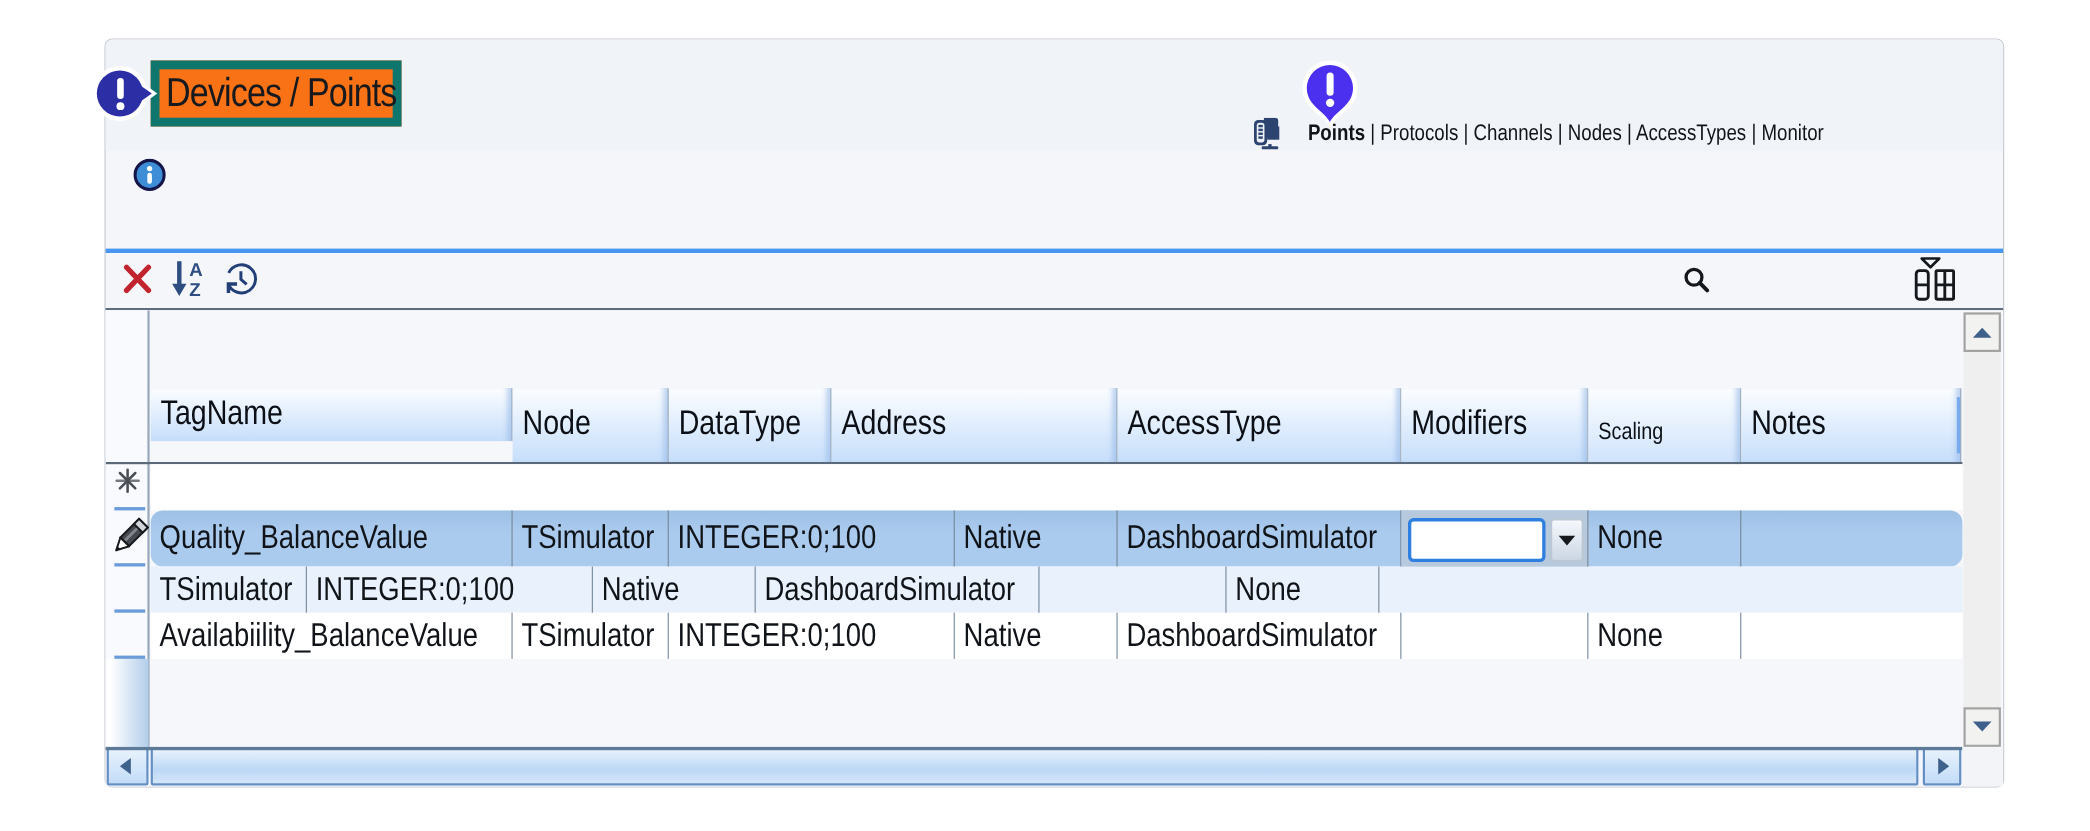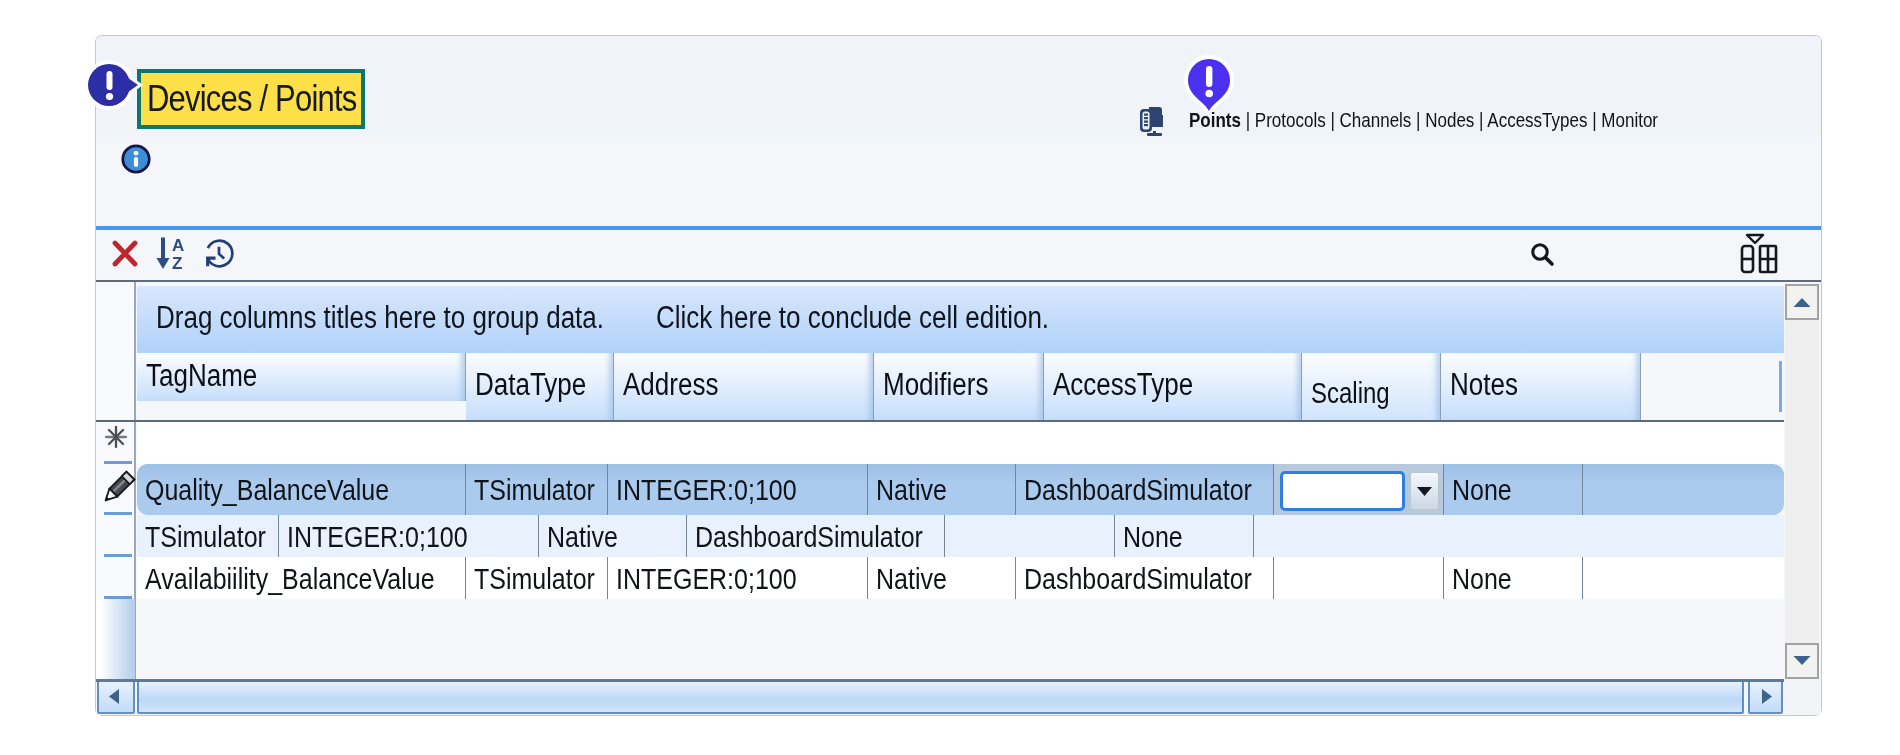"Devices / Points" div.abs { background: #fde047 -> #f97316; border: 4px solid #0f766e -> 8px solid #0f766e; top: 33px -> 19px }
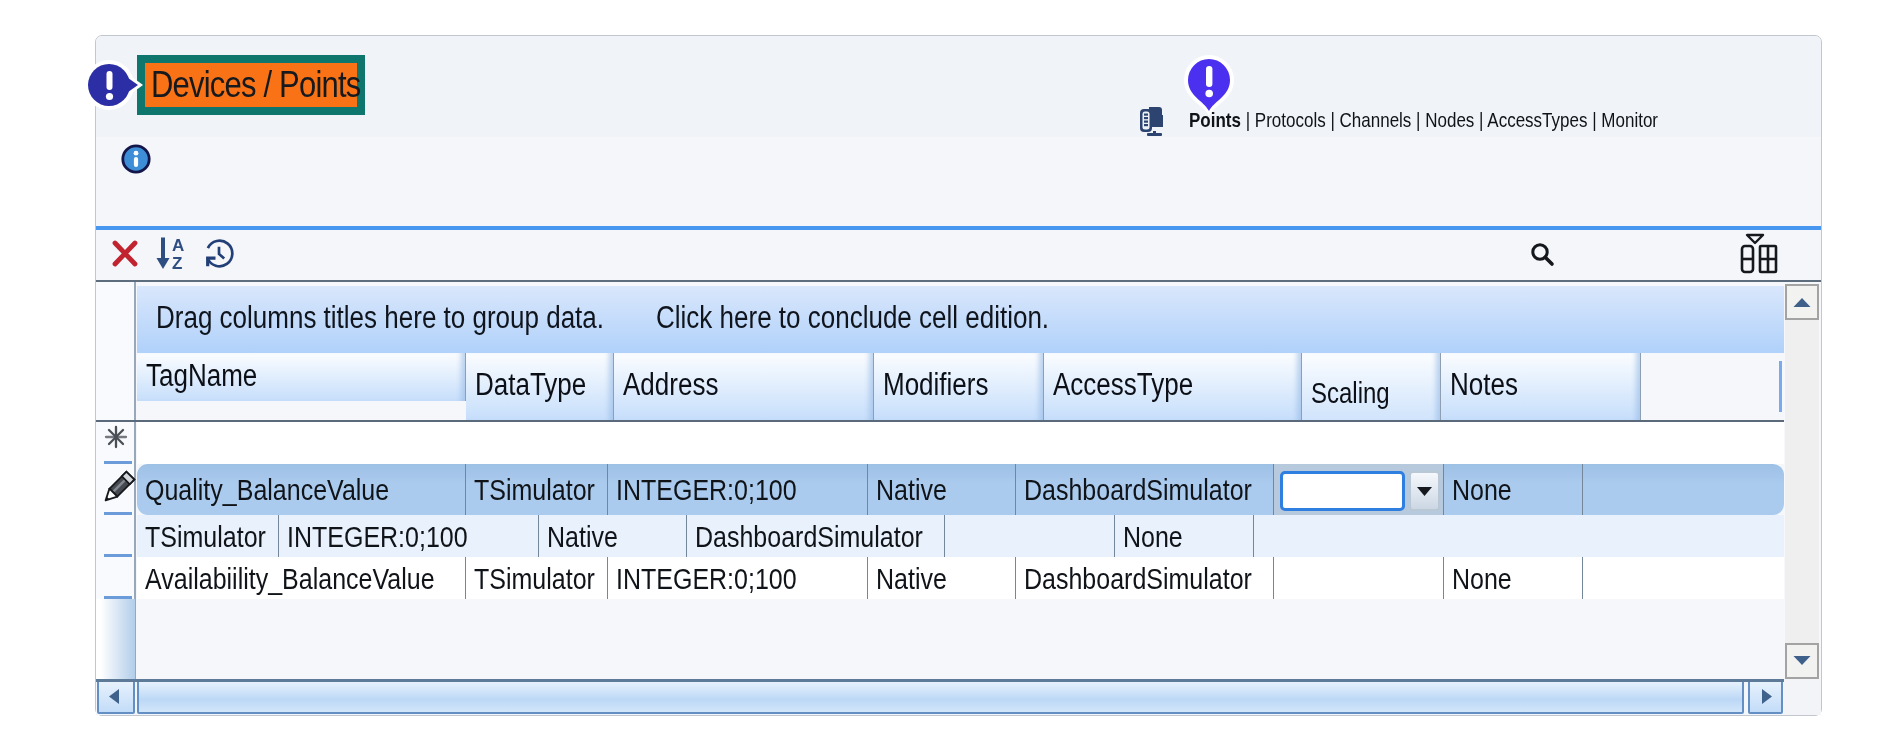"Drag columns titles here to" div.abs { html: <div> <span>Drag columns titles here to group data.</span> <span>Click here to conclude cell edition.</span> </div> -> none }
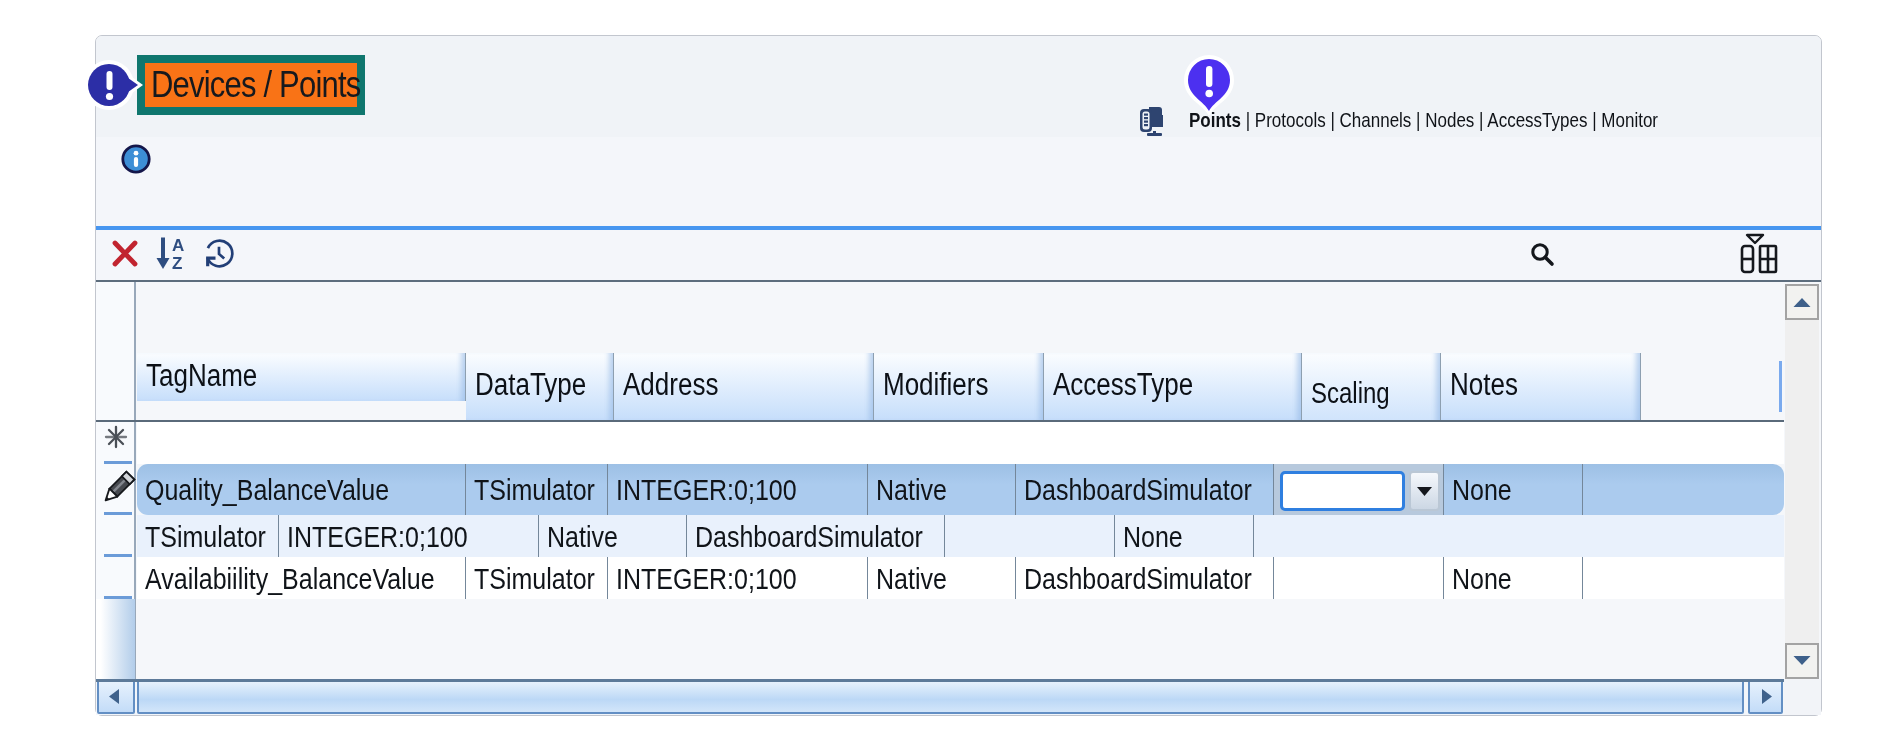"Node" div { html: none -> <div> <span>Node</span> </div> }
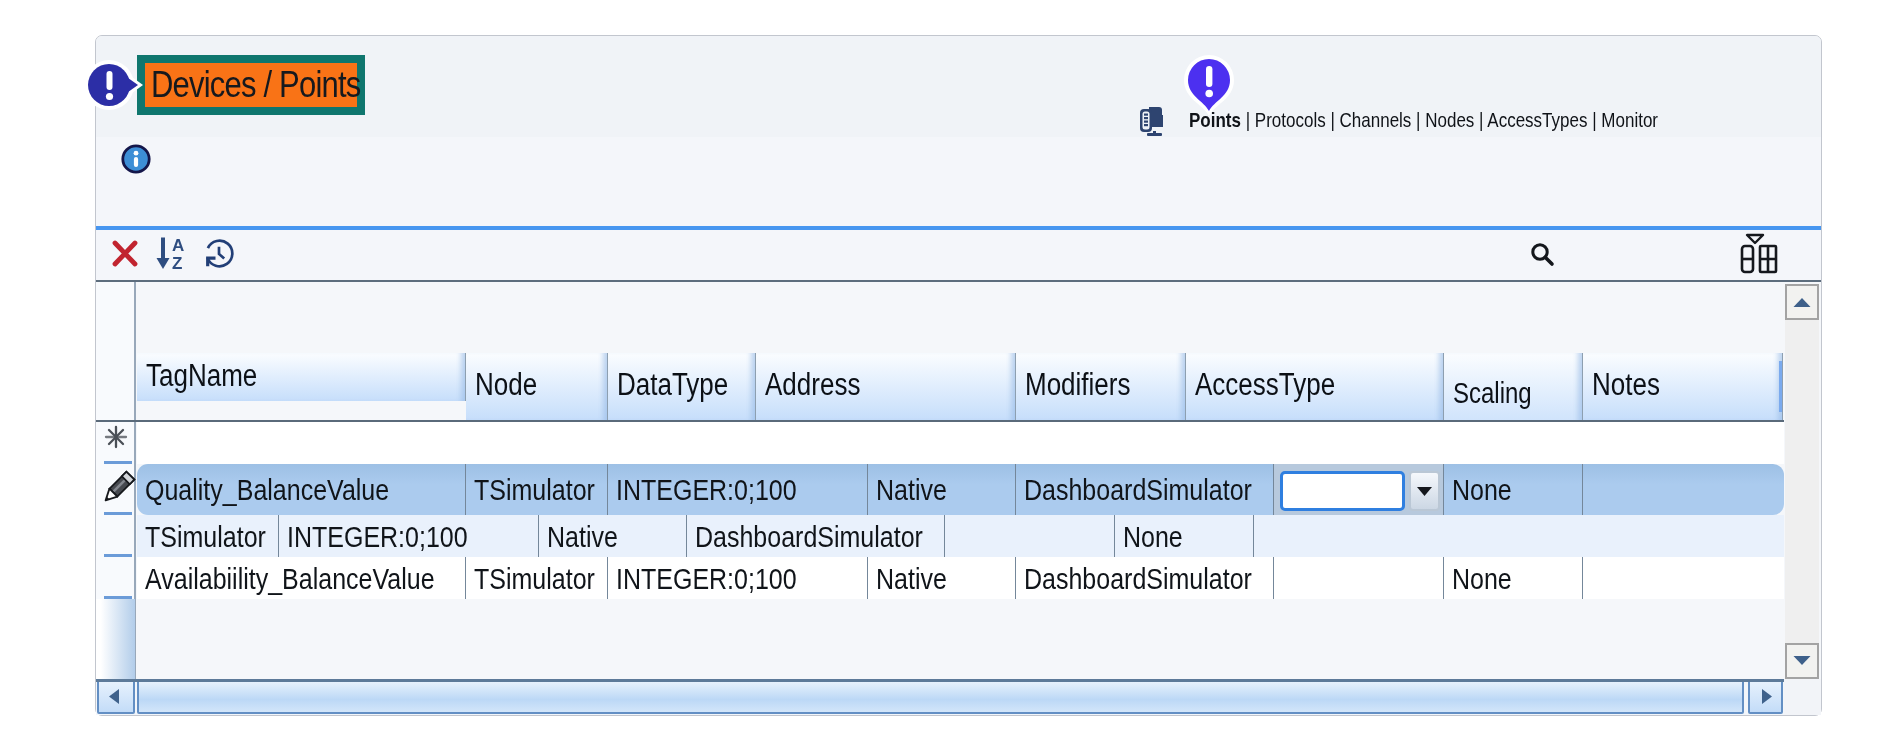"Modifiers" div { order: before "AccessType" -> after "AccessType" }
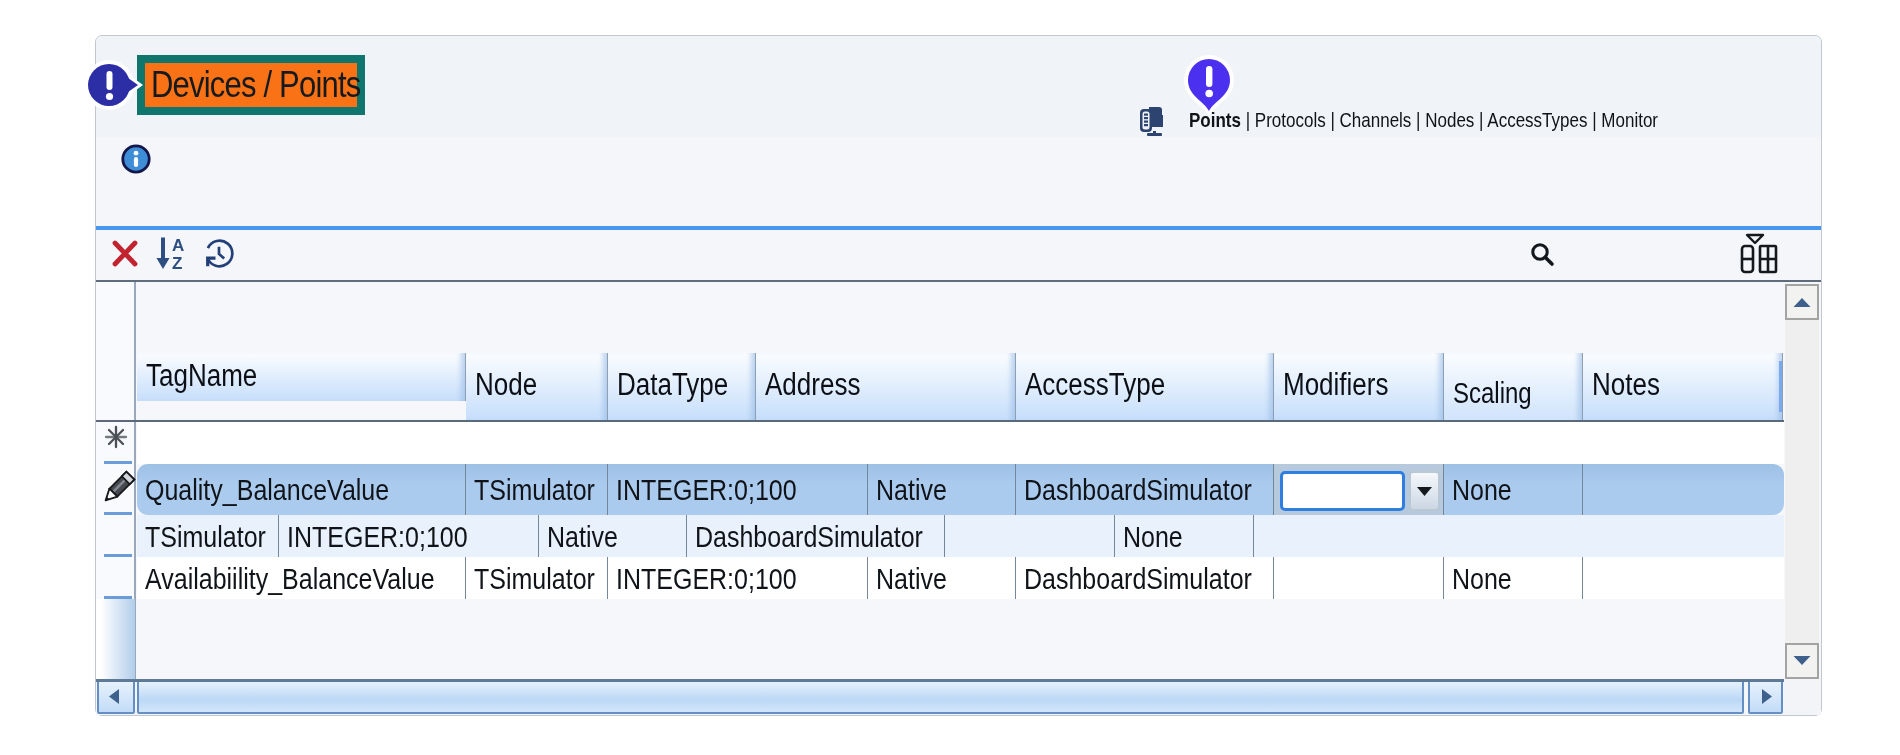"Scaling" div { font-size: 24px -> 18px }
